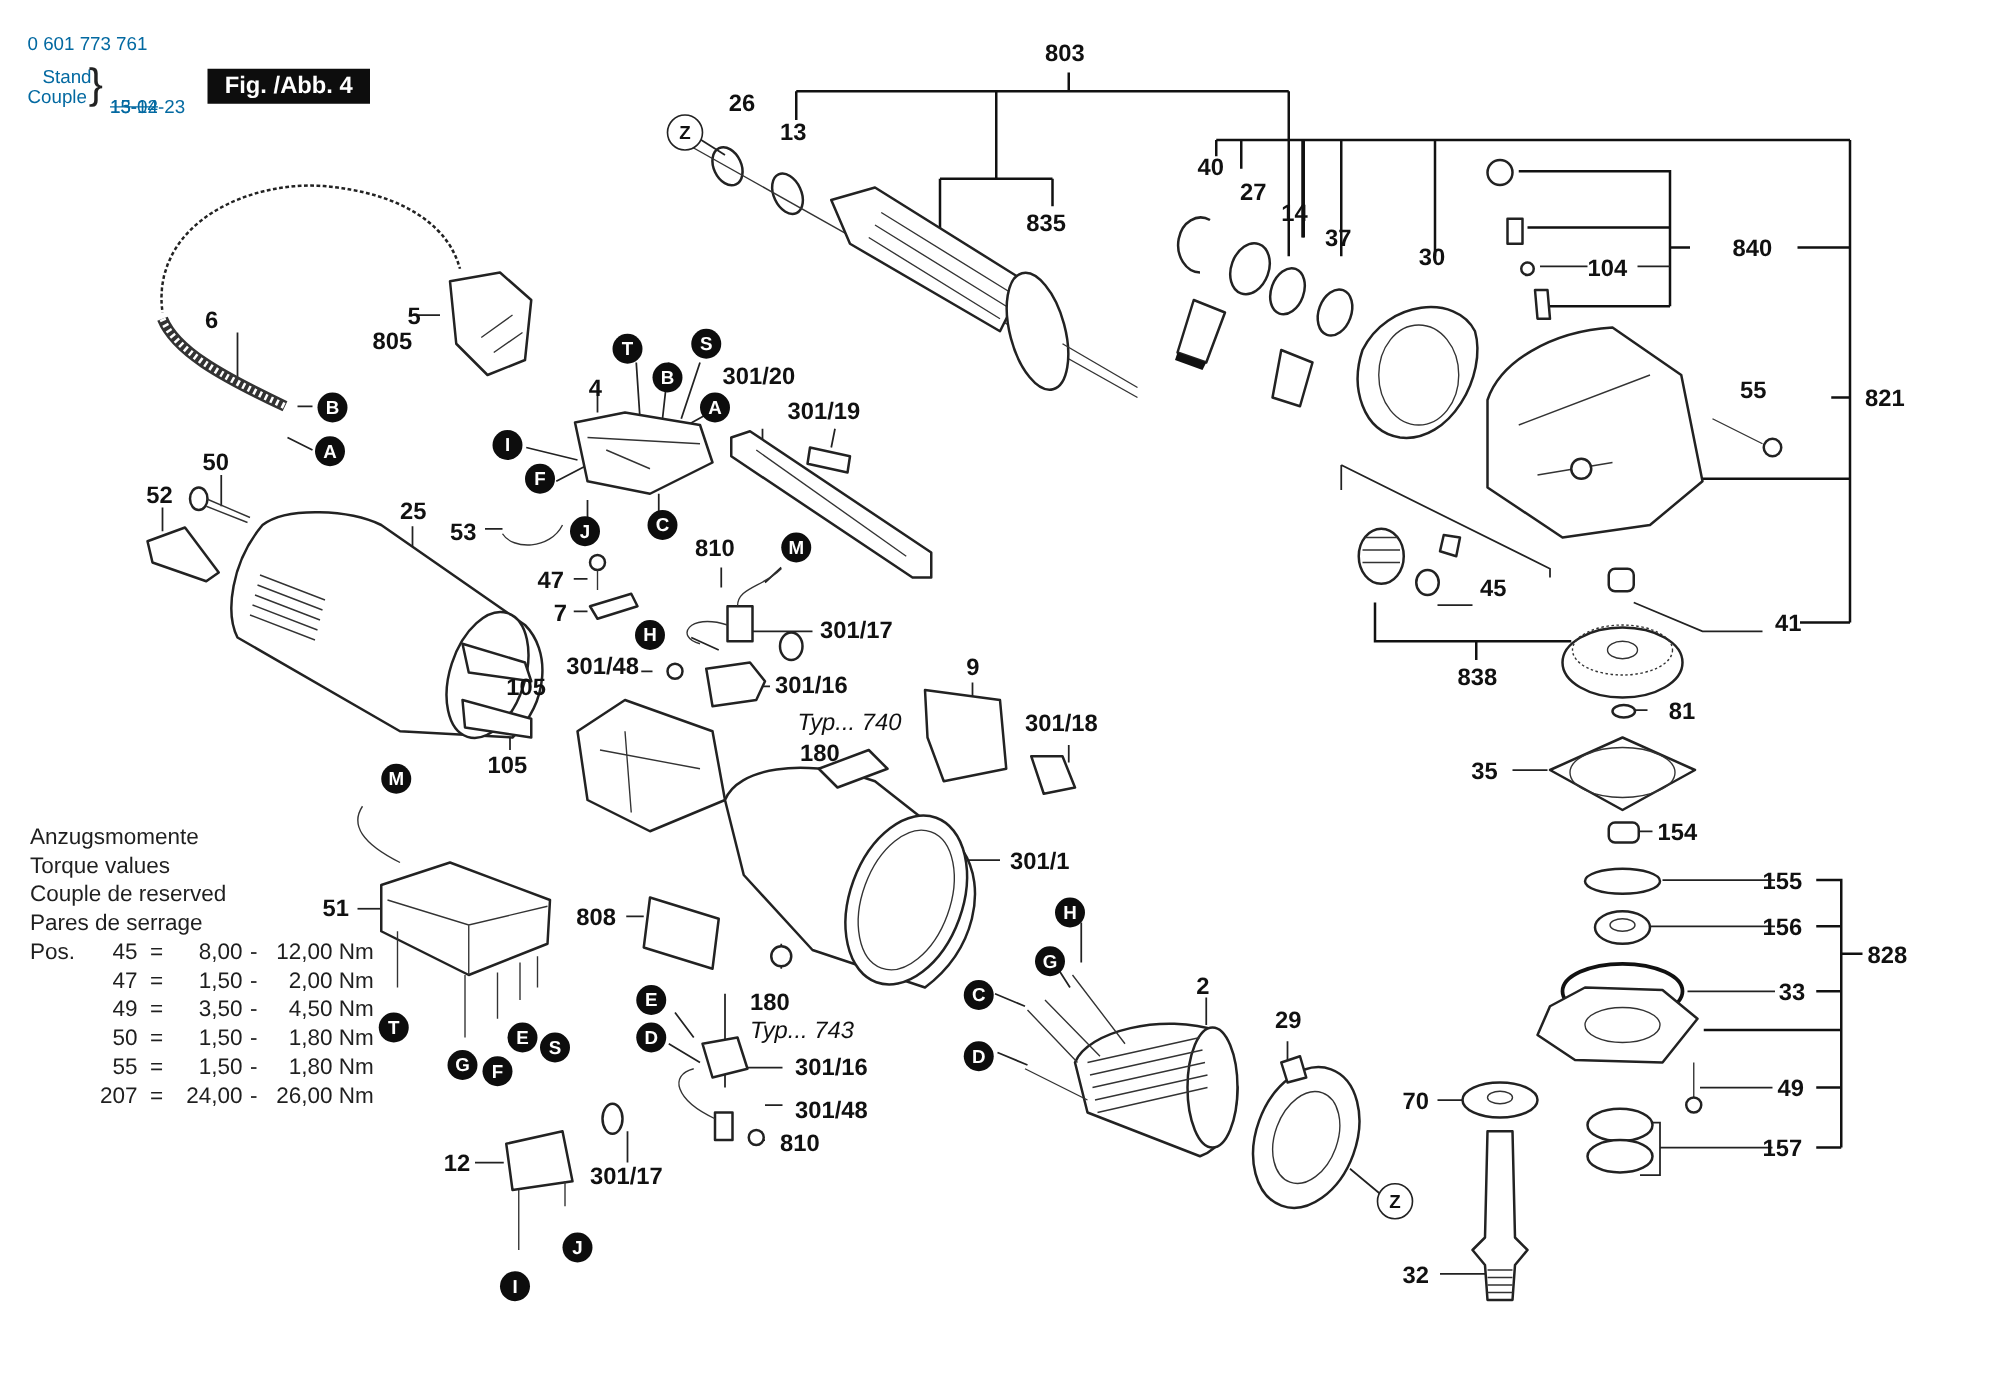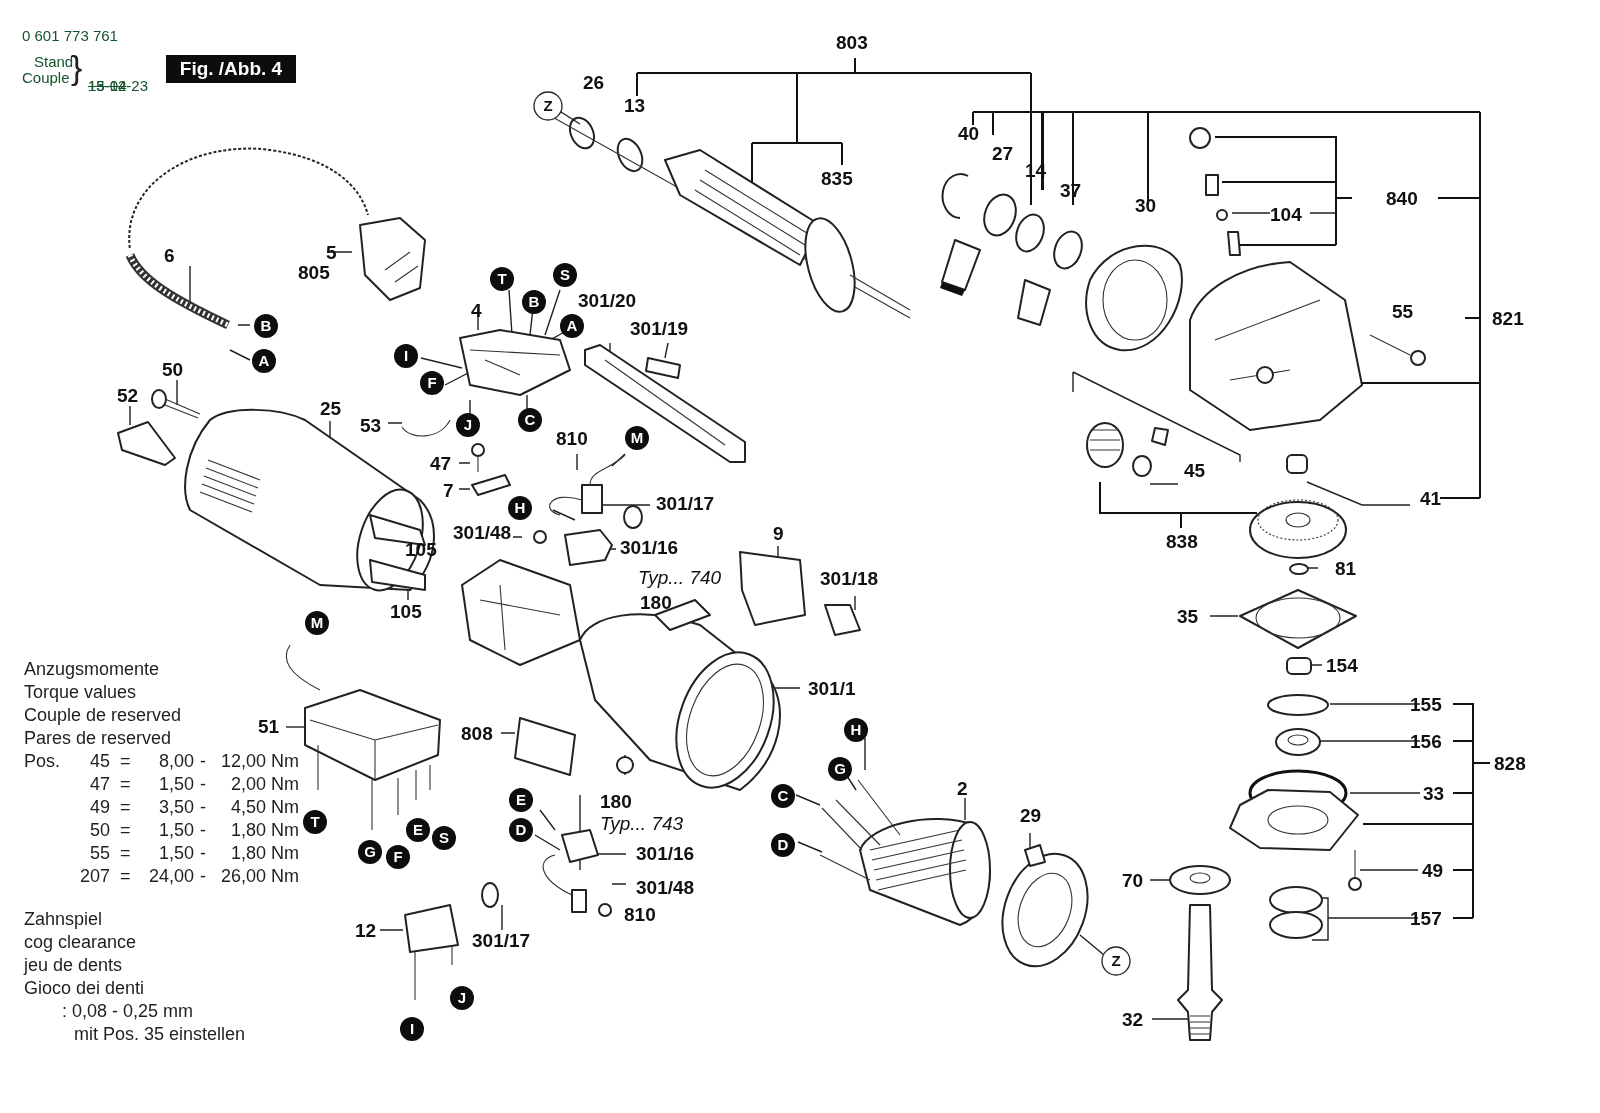"0 601 773 761" .hdr { color: #14532d -> #0369a1 }
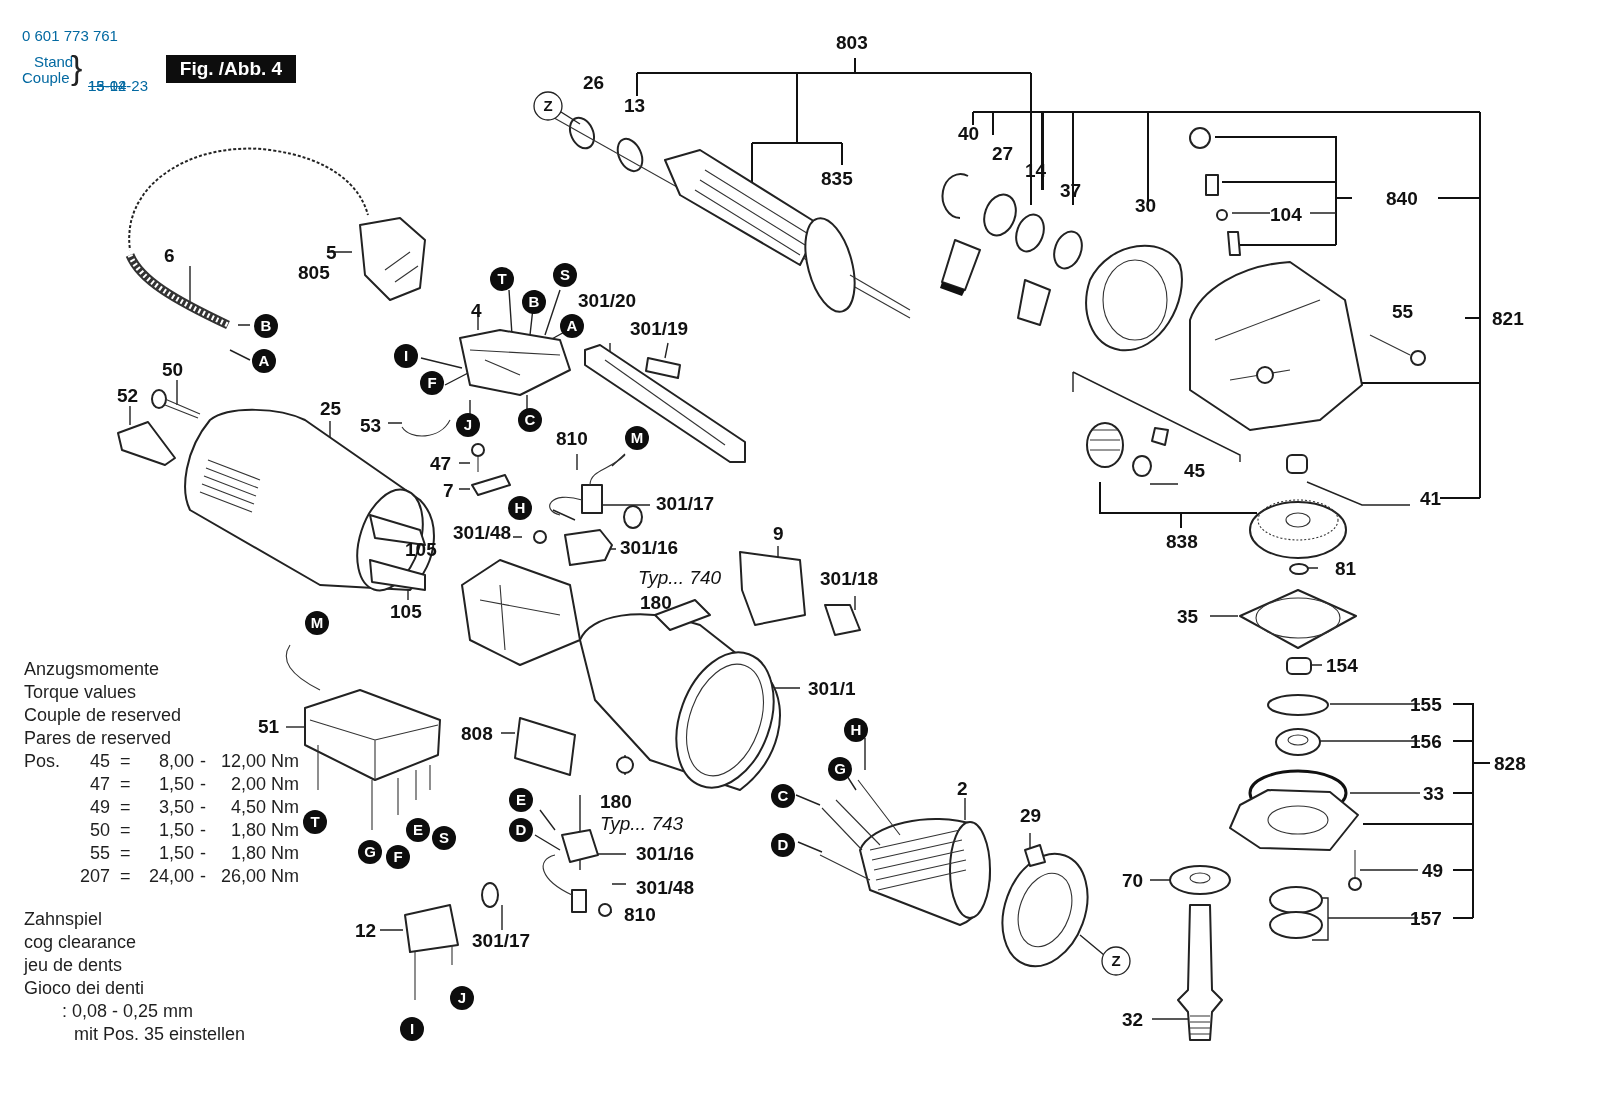"Pares de reserved" div { text: reserved -> serrage }
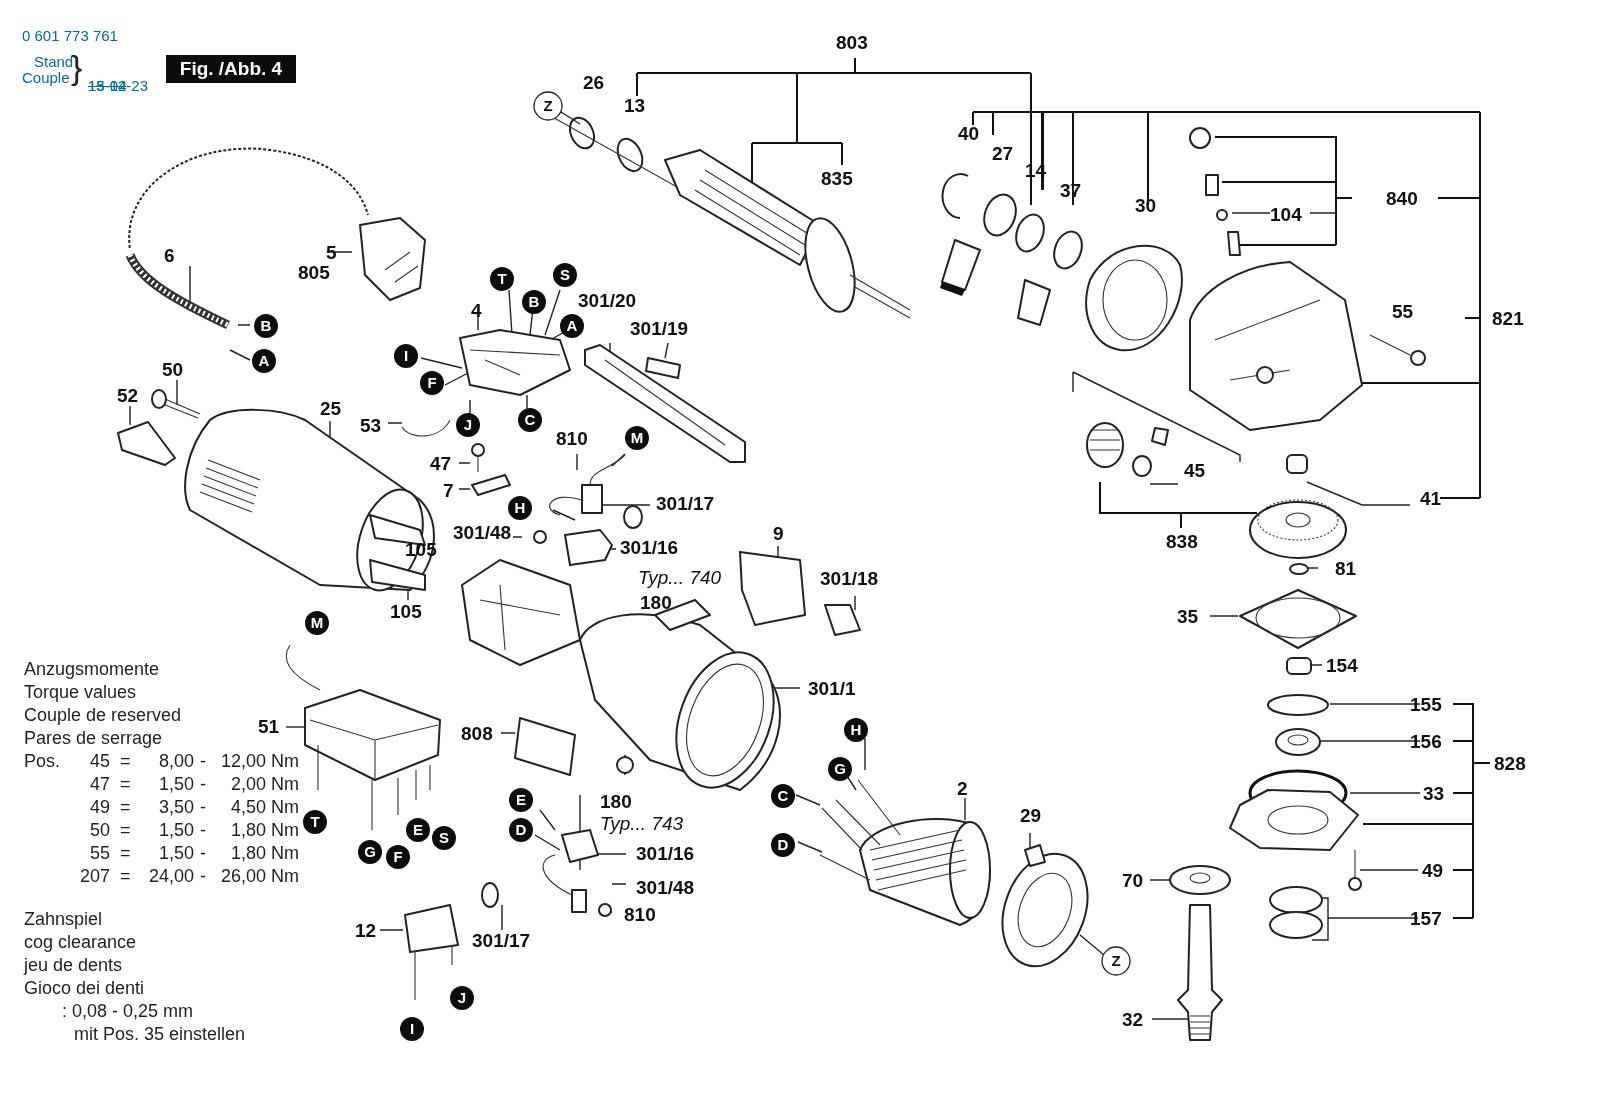"Zahnspiel" div.note { html: <div> <div>Zahnspiel</div> <div>cog clearance</div> <div>jeu de dents</div> <div>Gioco dei denti</div> <div>: 0,08 - 0,25 mm</div> <div>mit Pos. 35 einstellen</div> </div> -> none }
